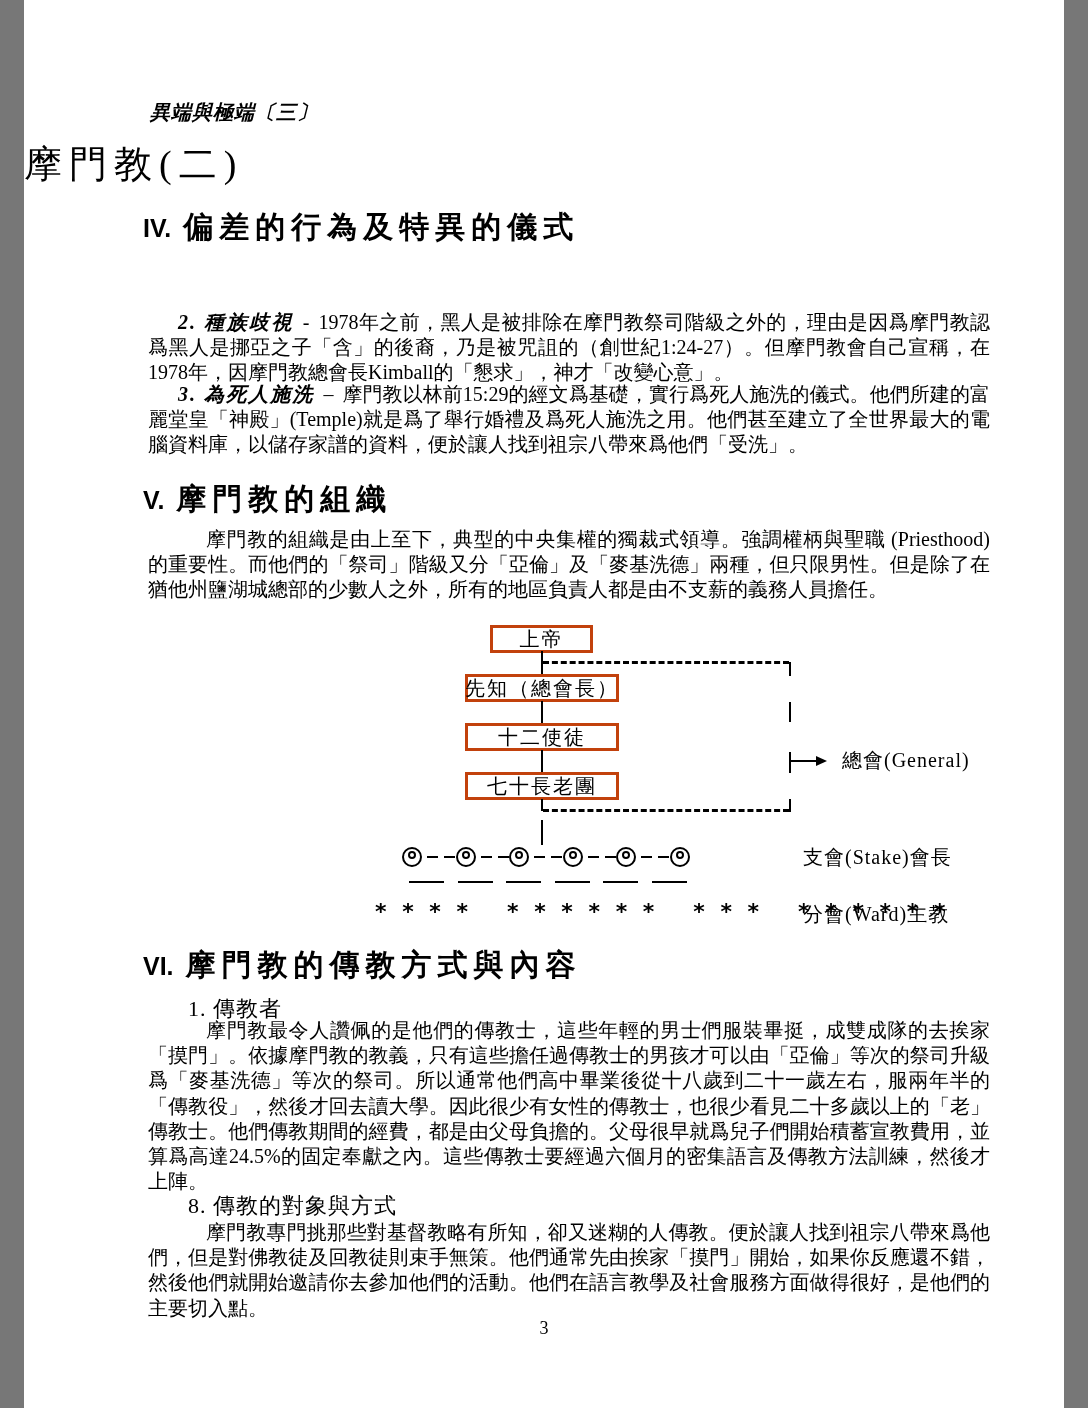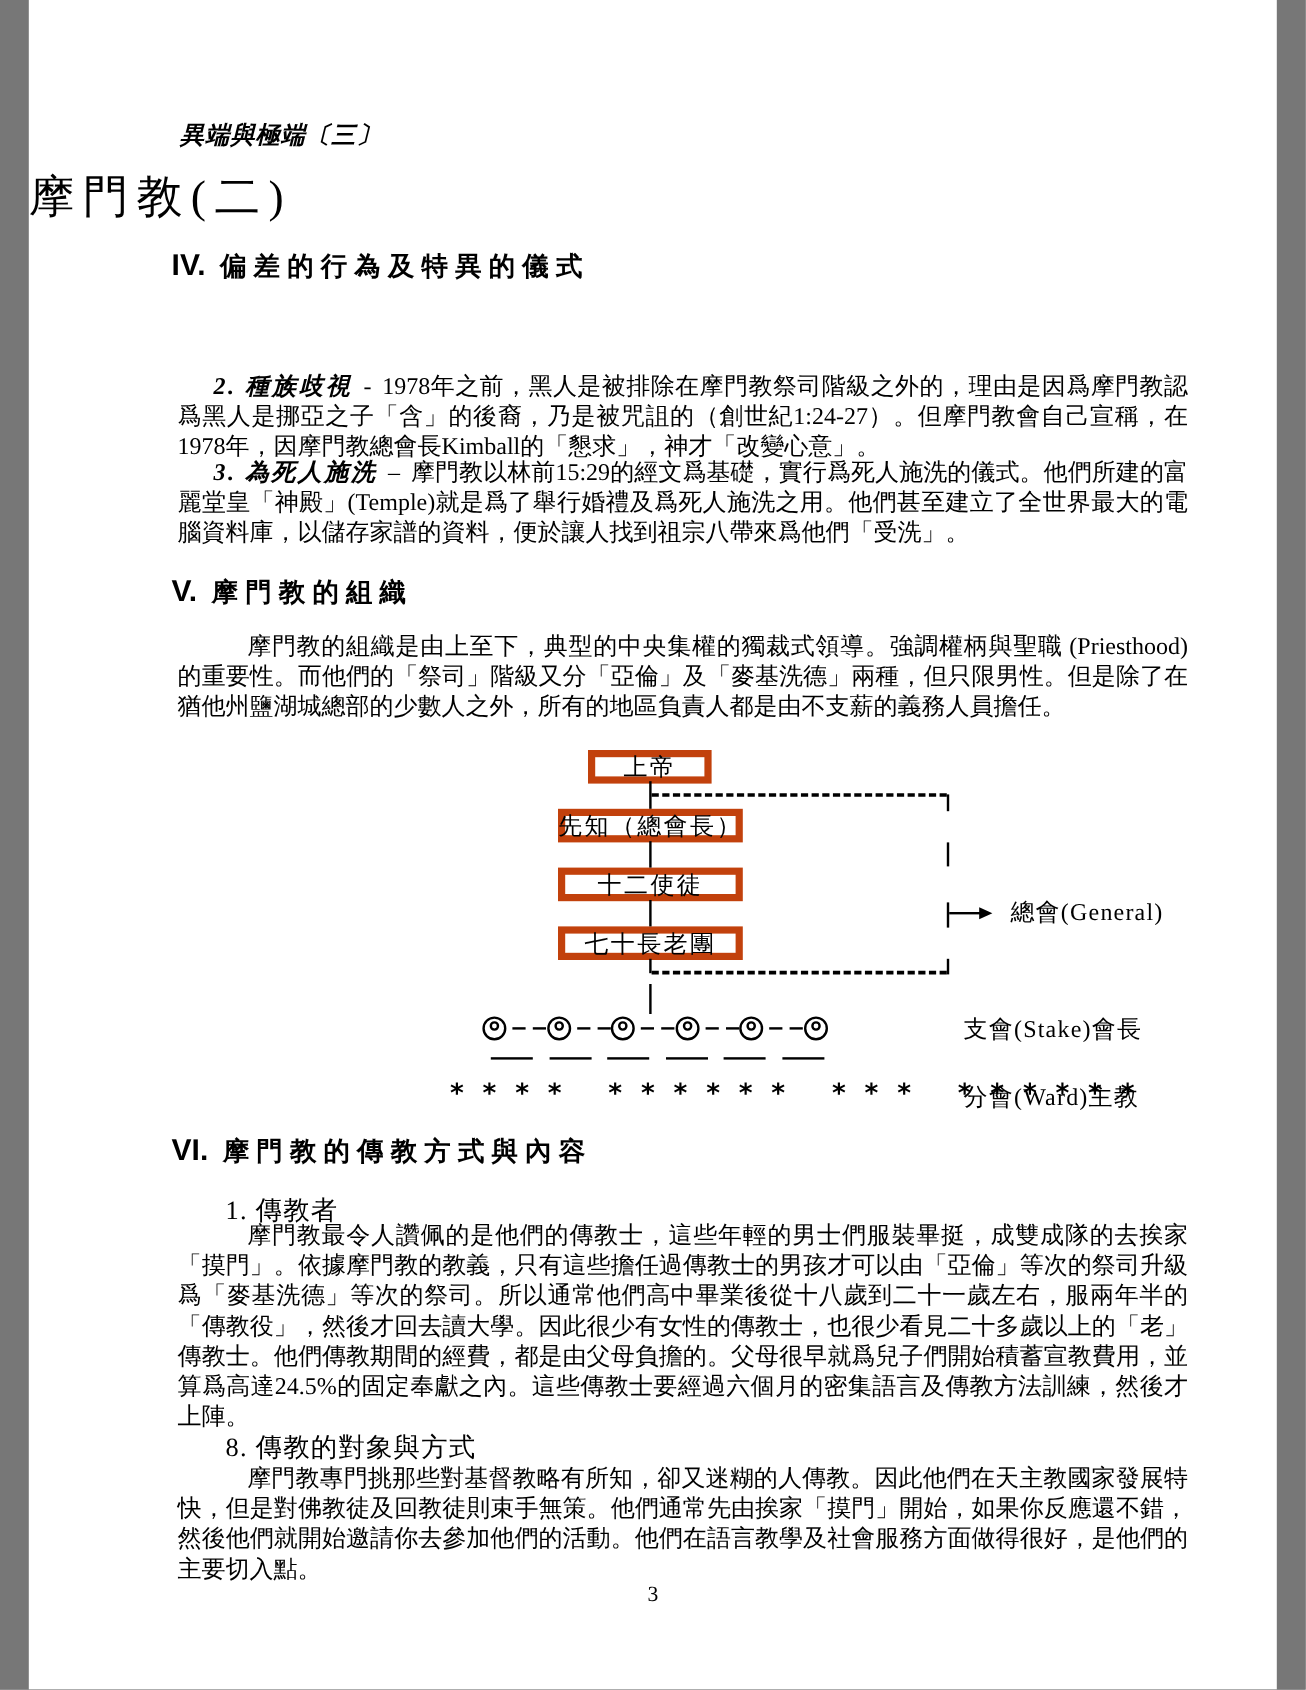"偏差的行為及特異的儀式" .sec-heading .txt { font-size: 22px -> 30px }
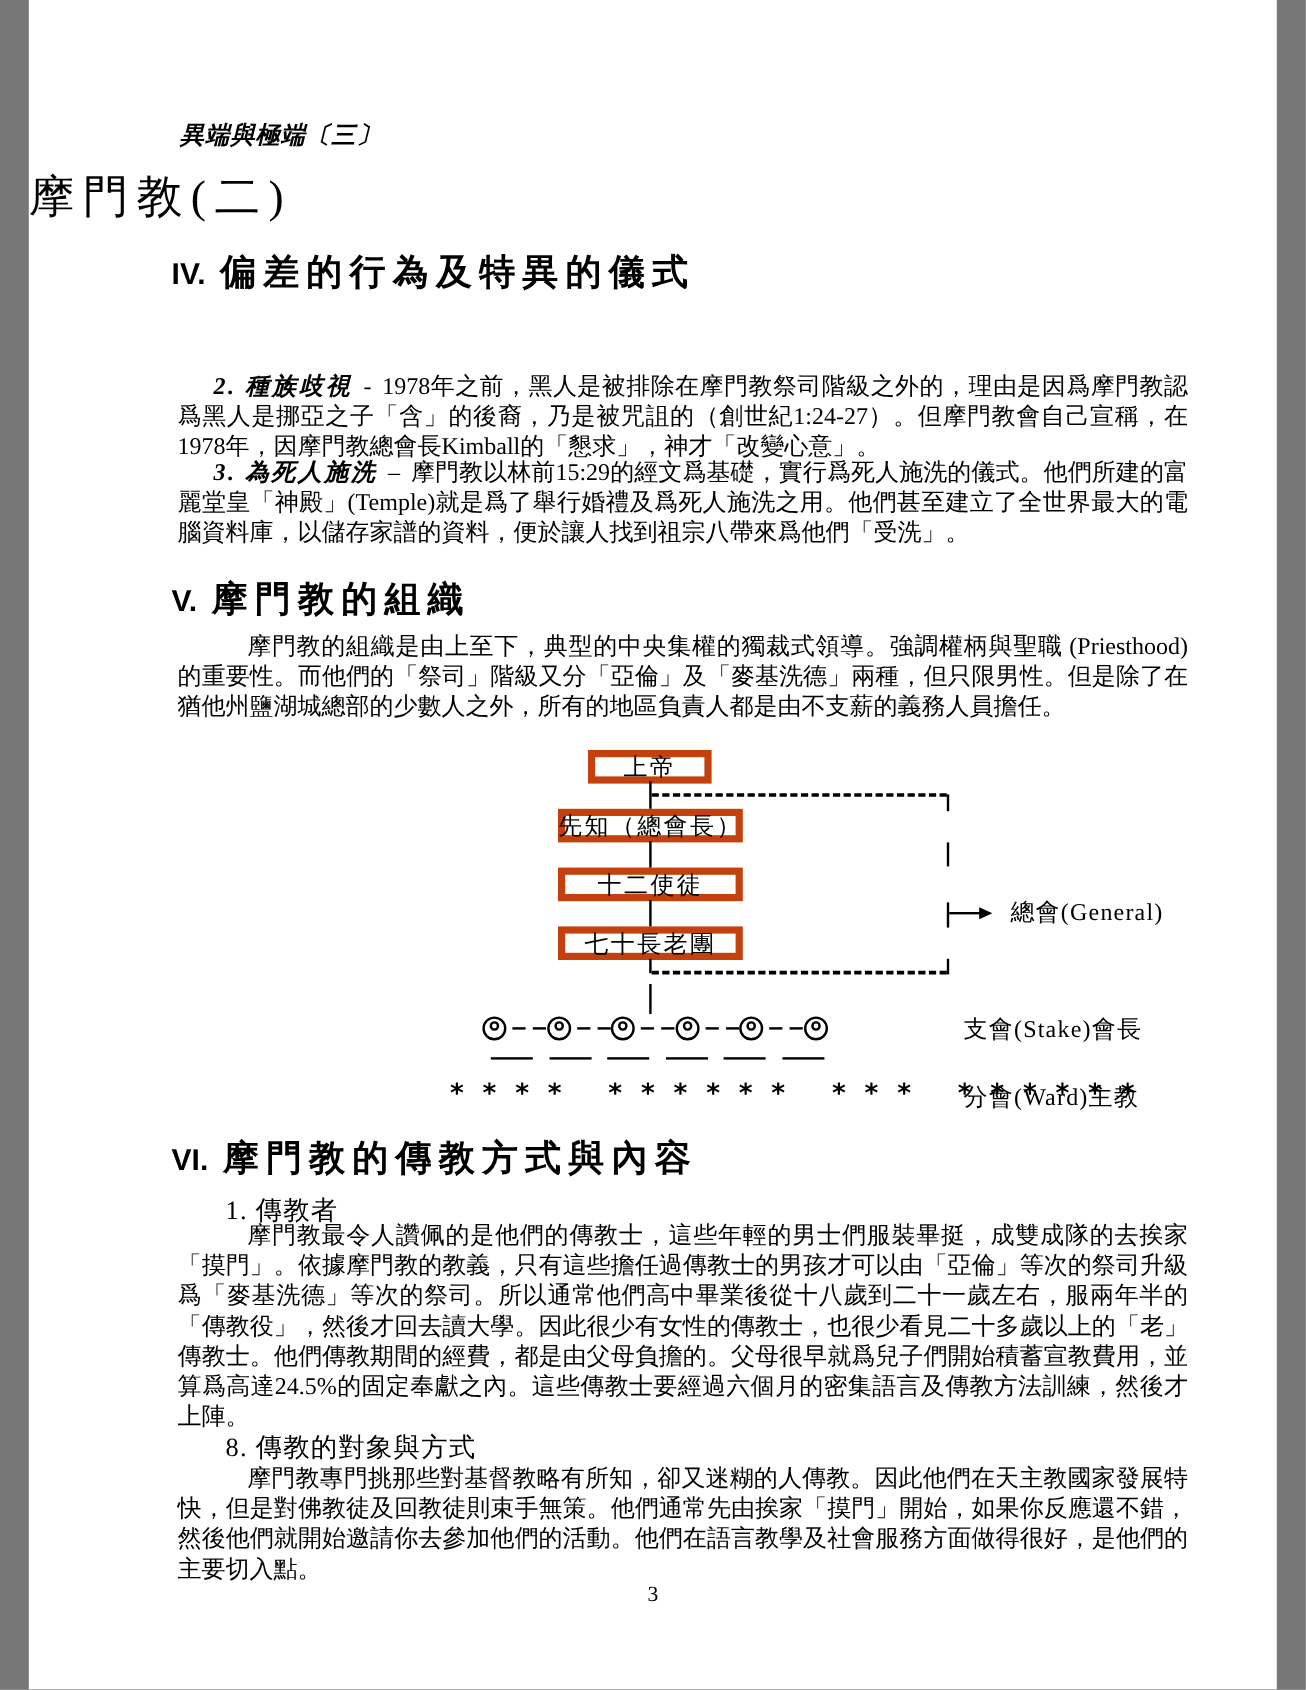"上帝" .dbox { border: 6px solid #c2410c -> 3px solid #c2410c }
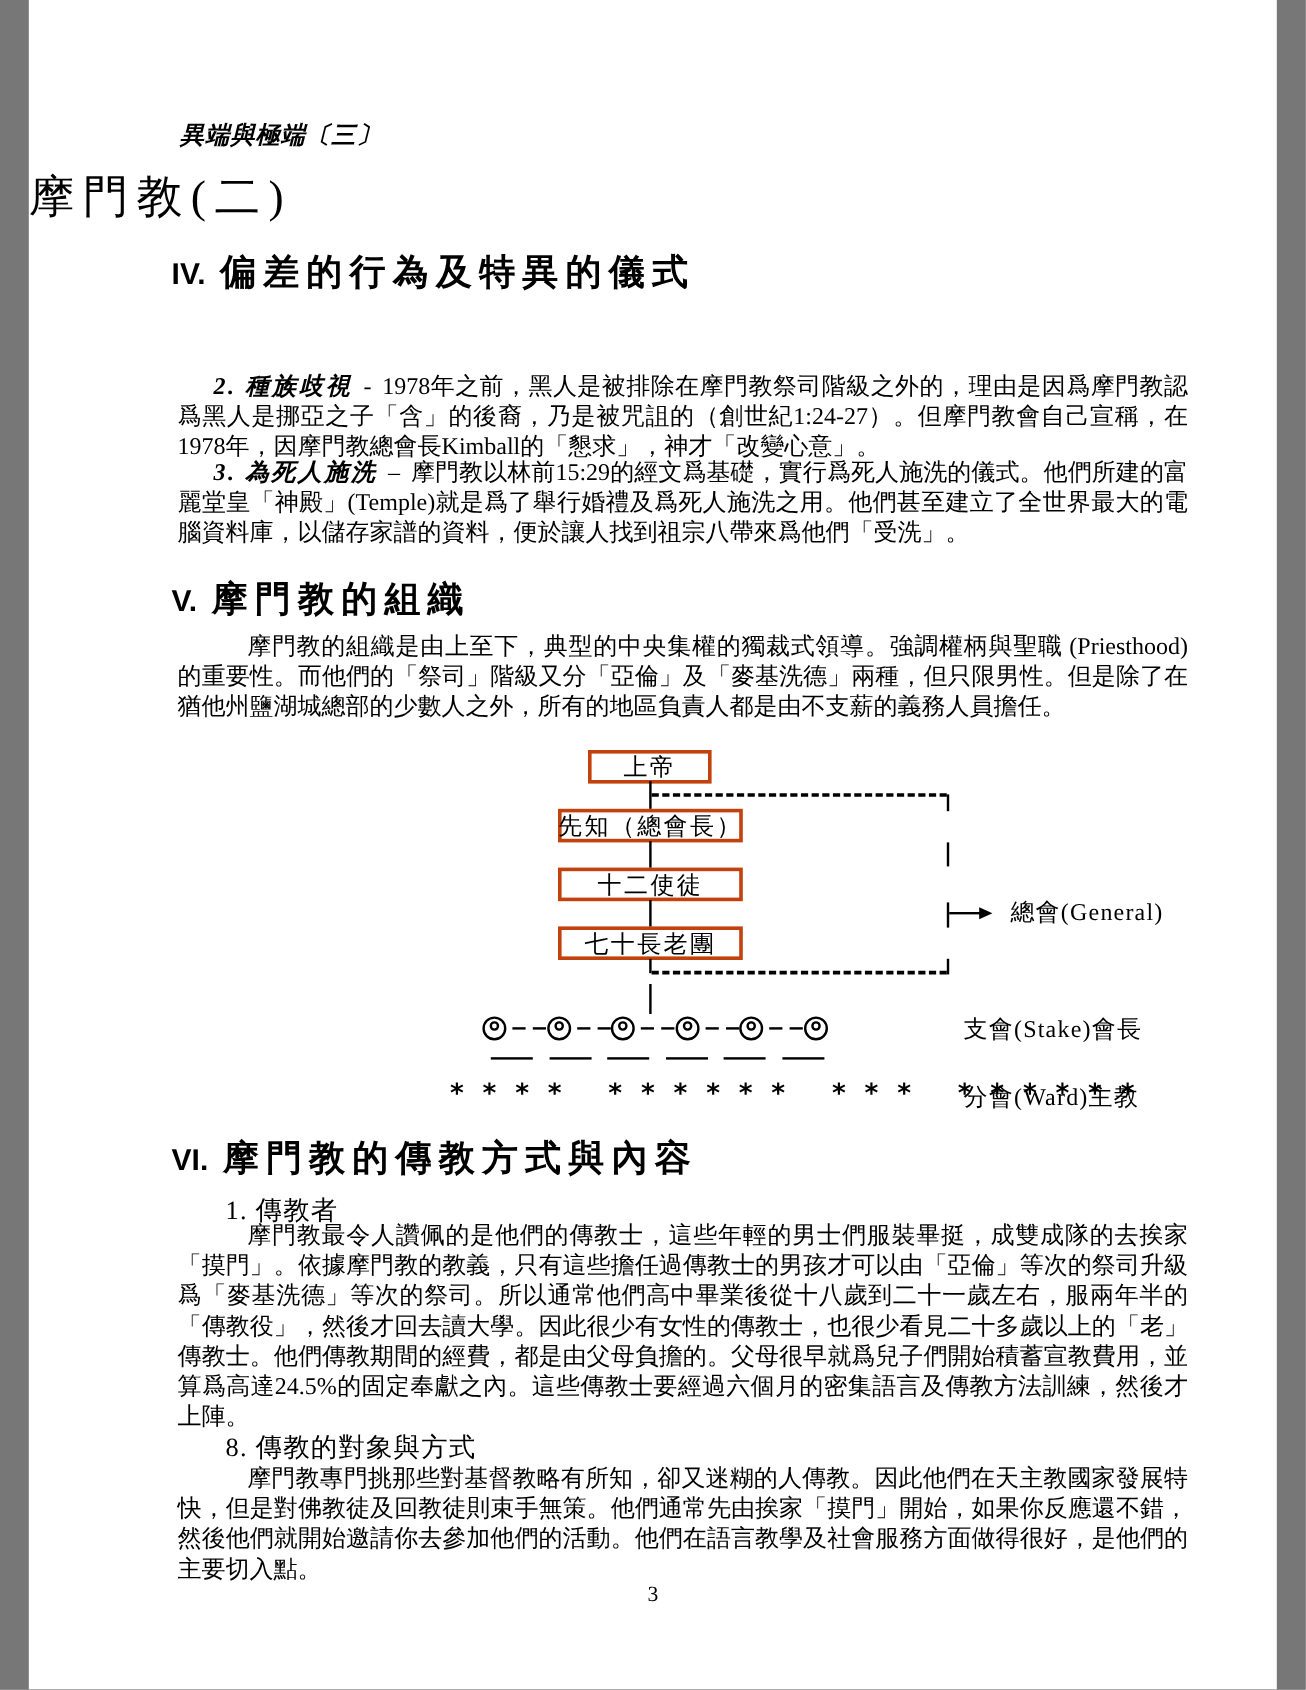"摩門教專門挑那些對基督教略有所知，卻又迷糊的人傳教。因此他們在天主教國家發展特快" p.abs { text: 因此他們在天主教國家發展特快 -> 便於讓人找到祖宗八帶來爲他們 }
